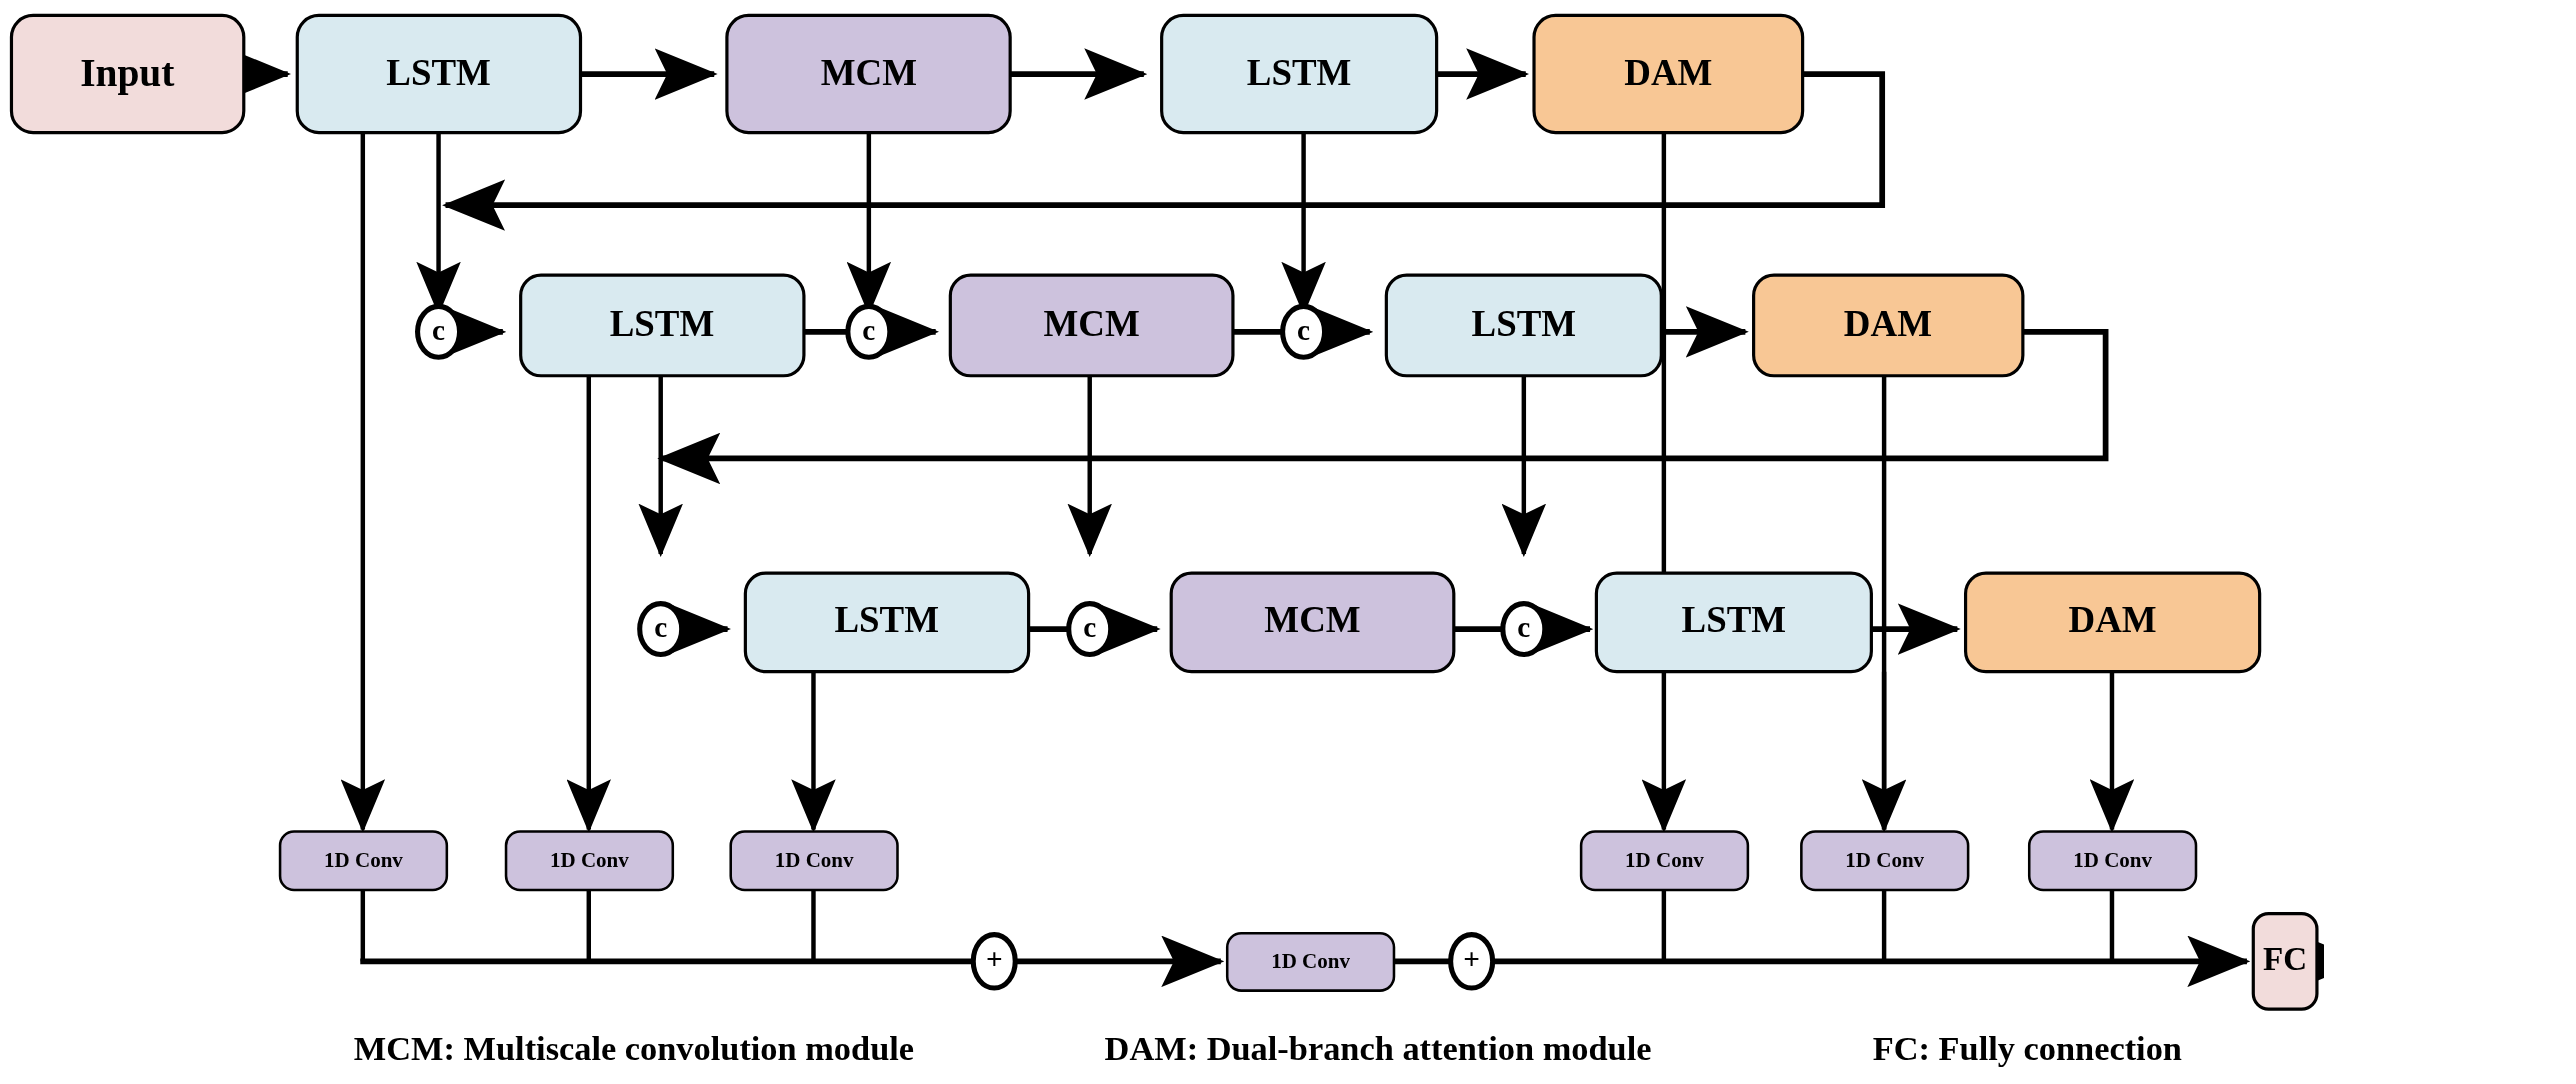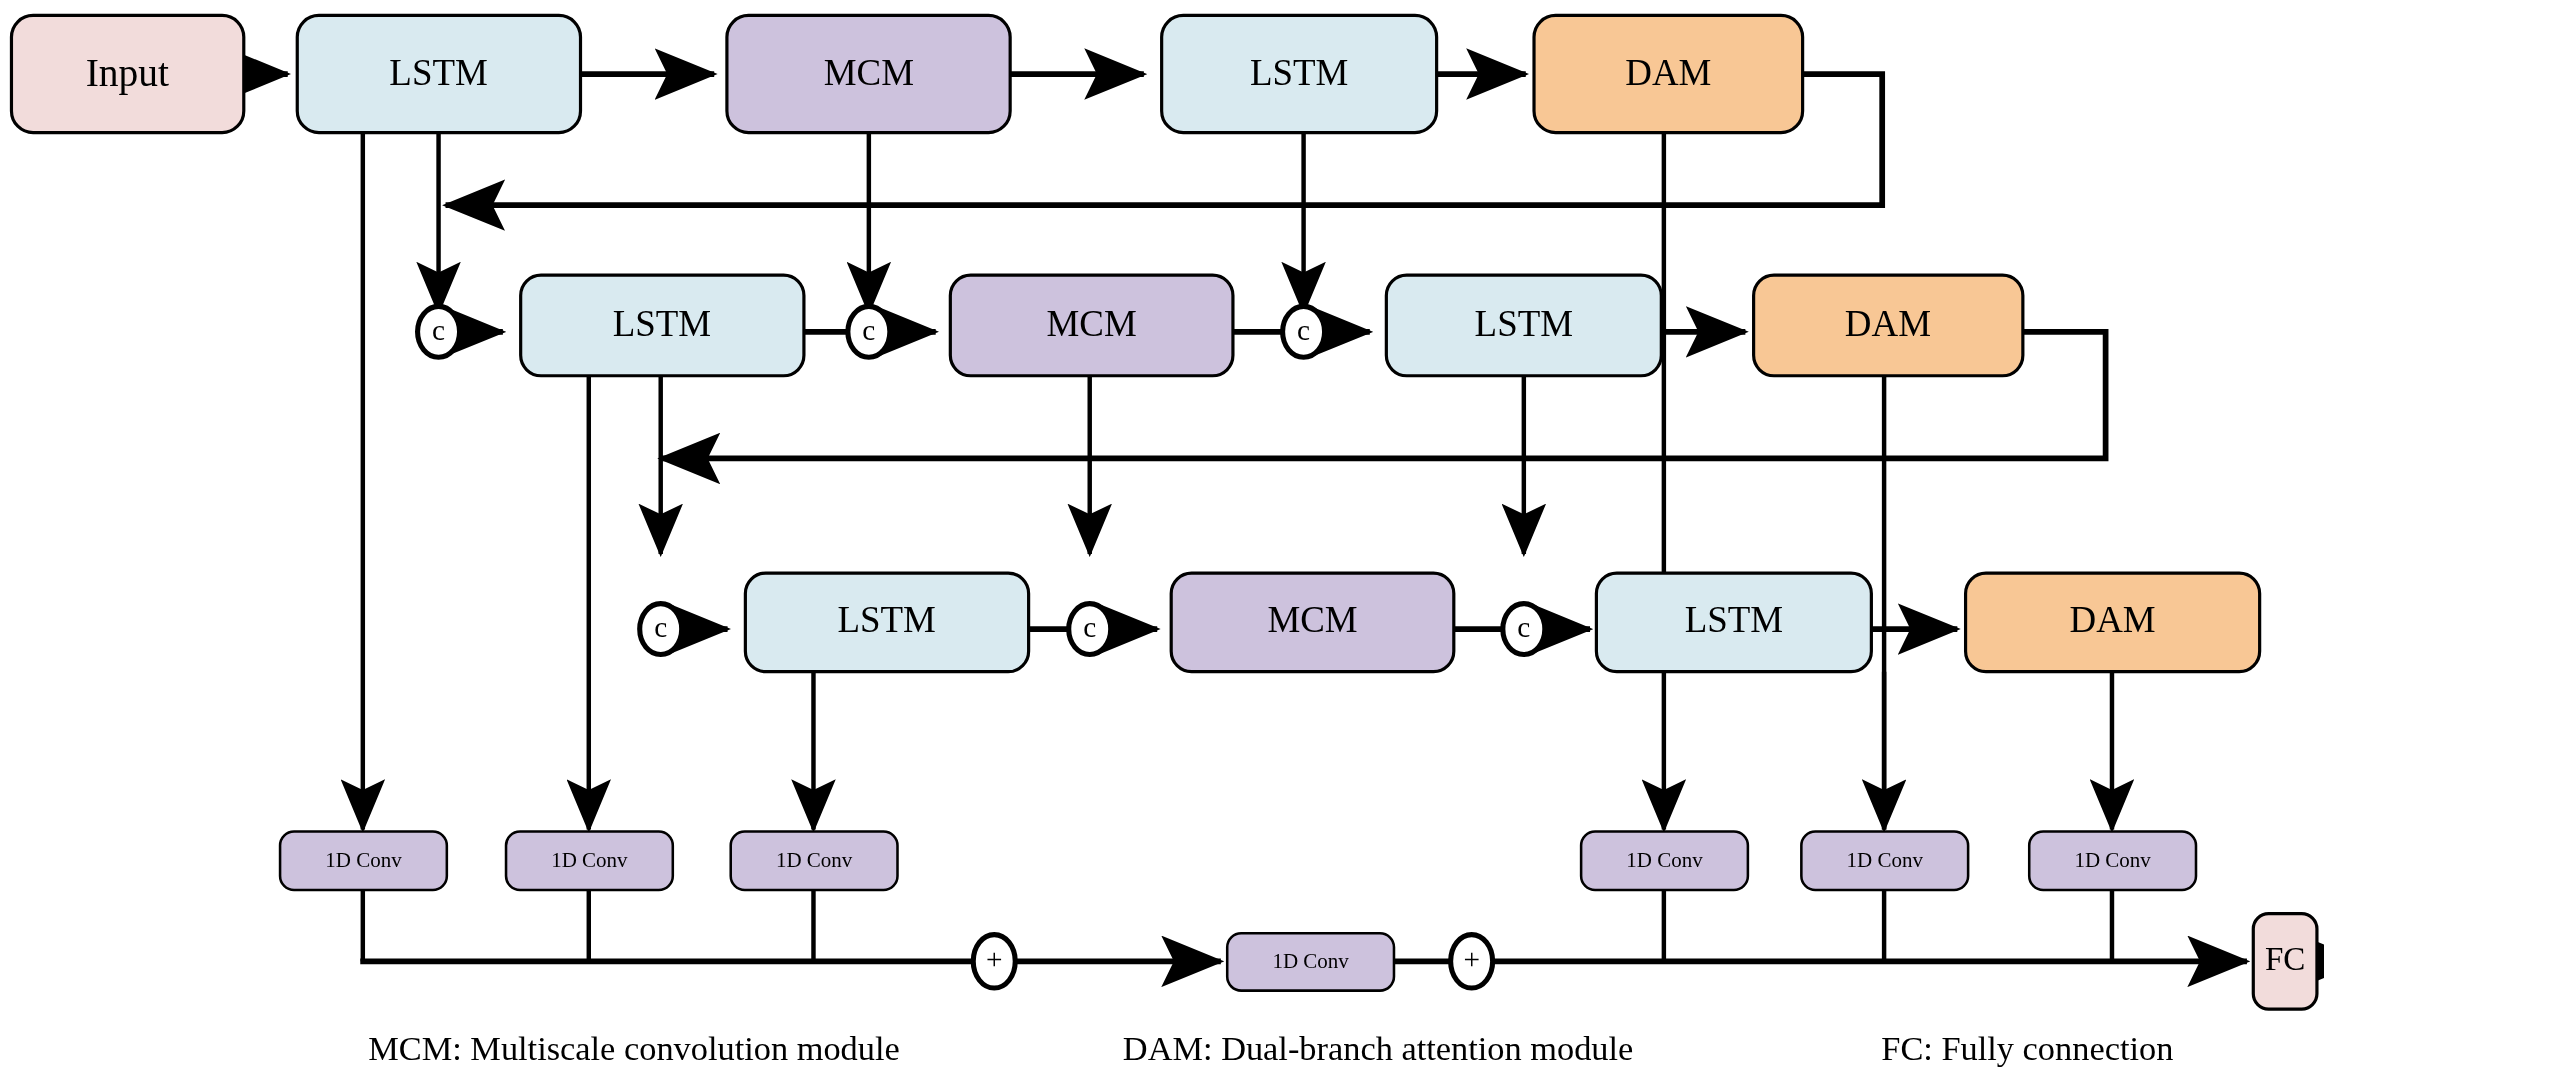"Input" #root { font-weight: none -> bold }
